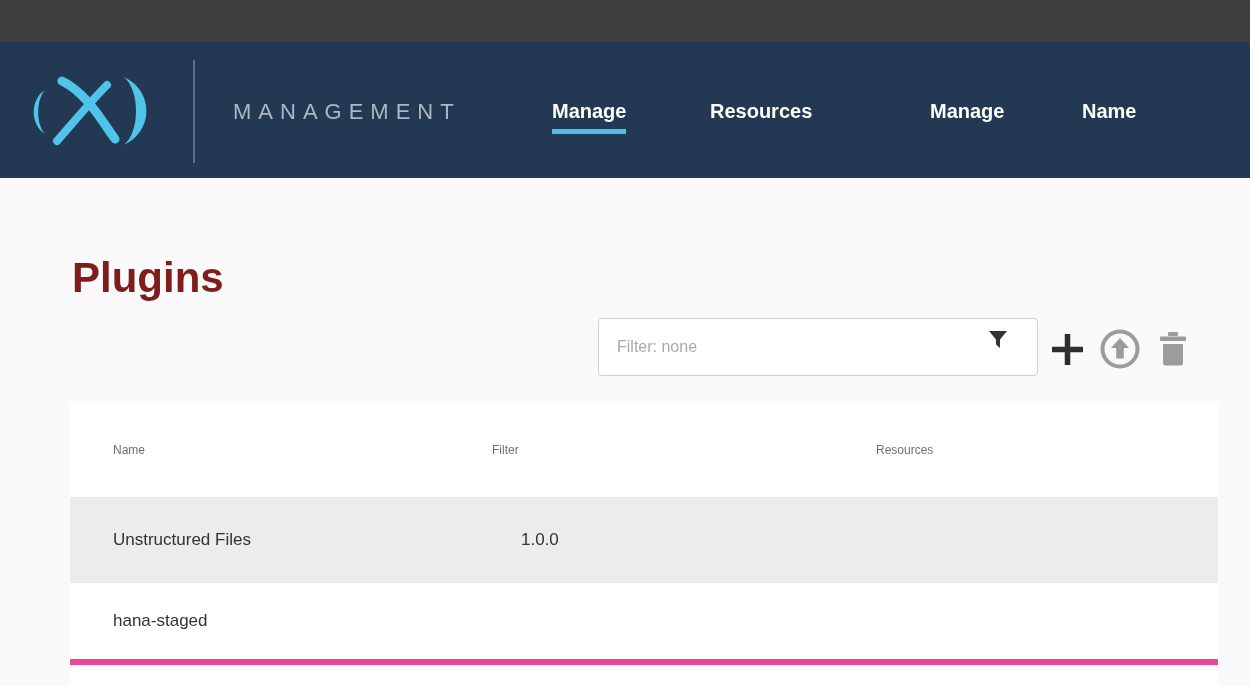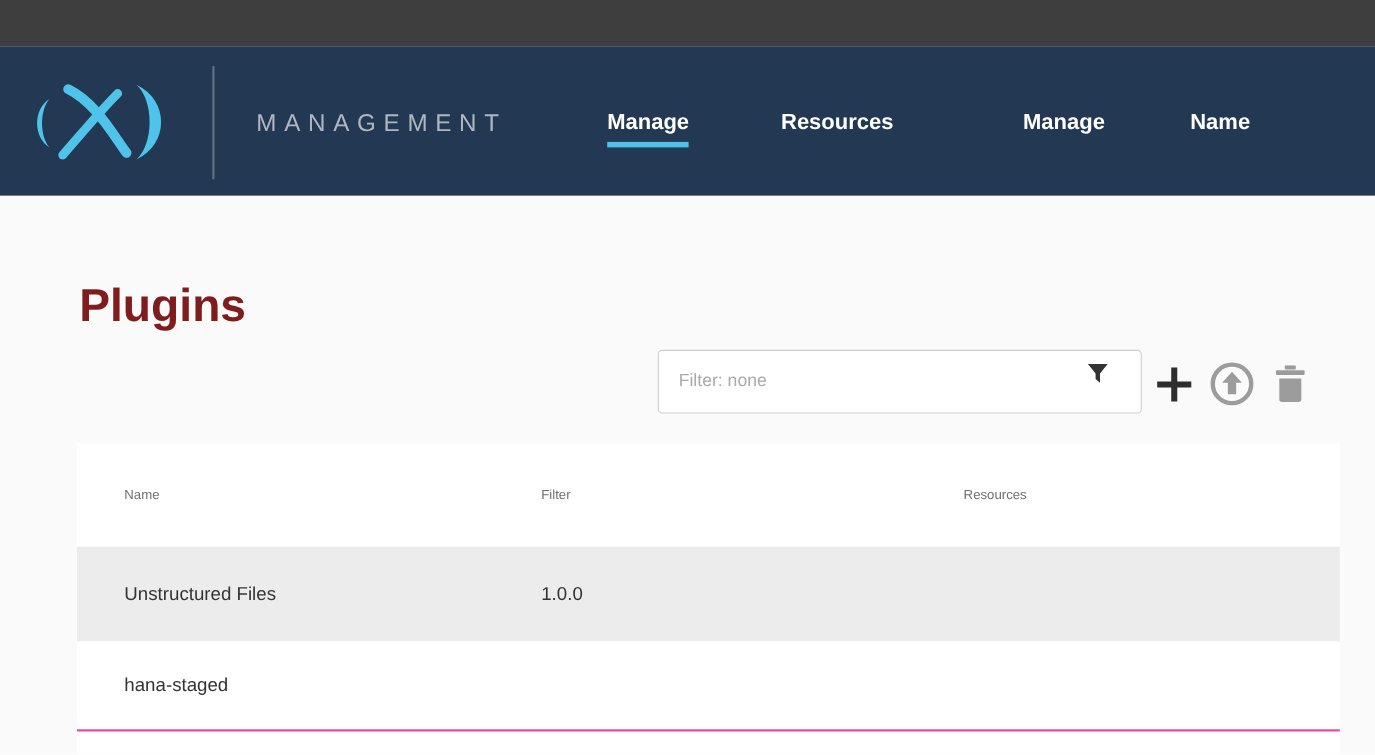"Unstructured Files" .row-selected { gap: none -> 29px }
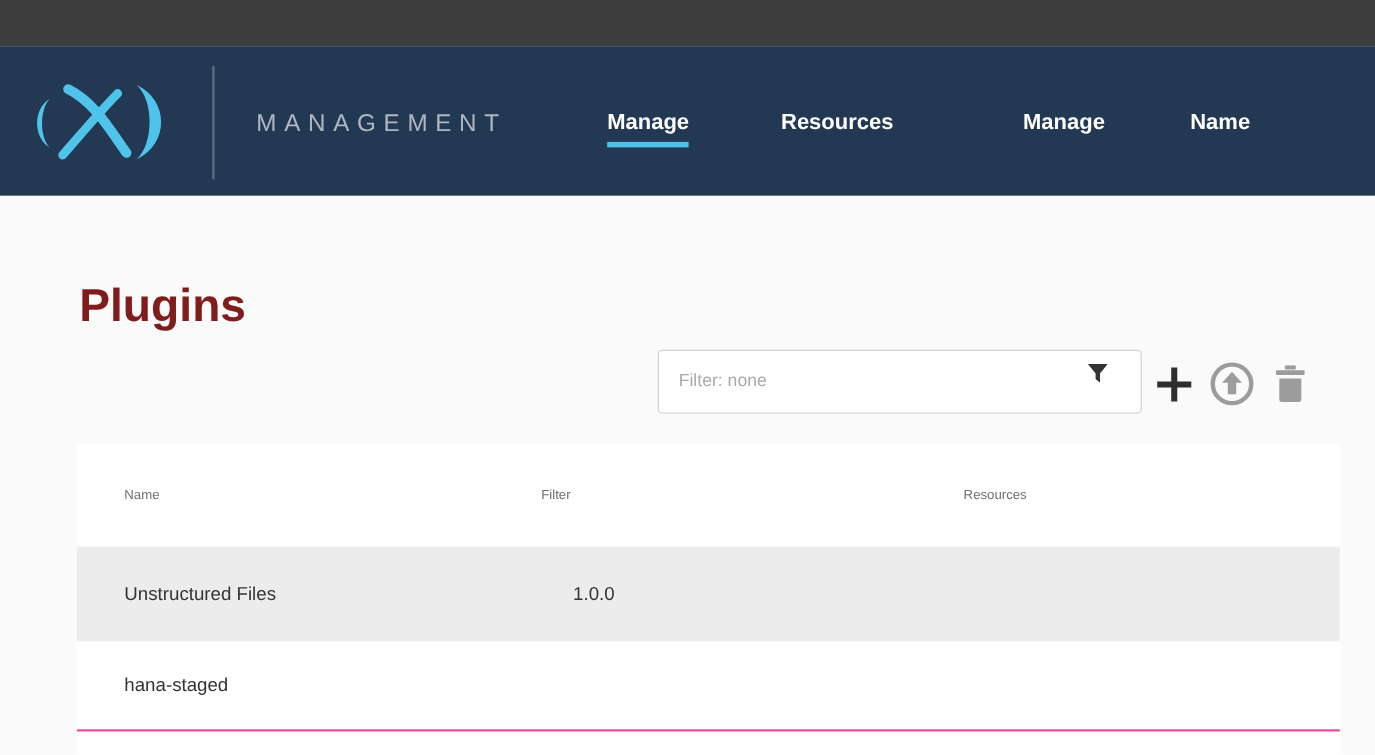"hana-staged" .row-plain { border-bottom: 2px solid #ec4899 -> 6px solid #ec4899 }
